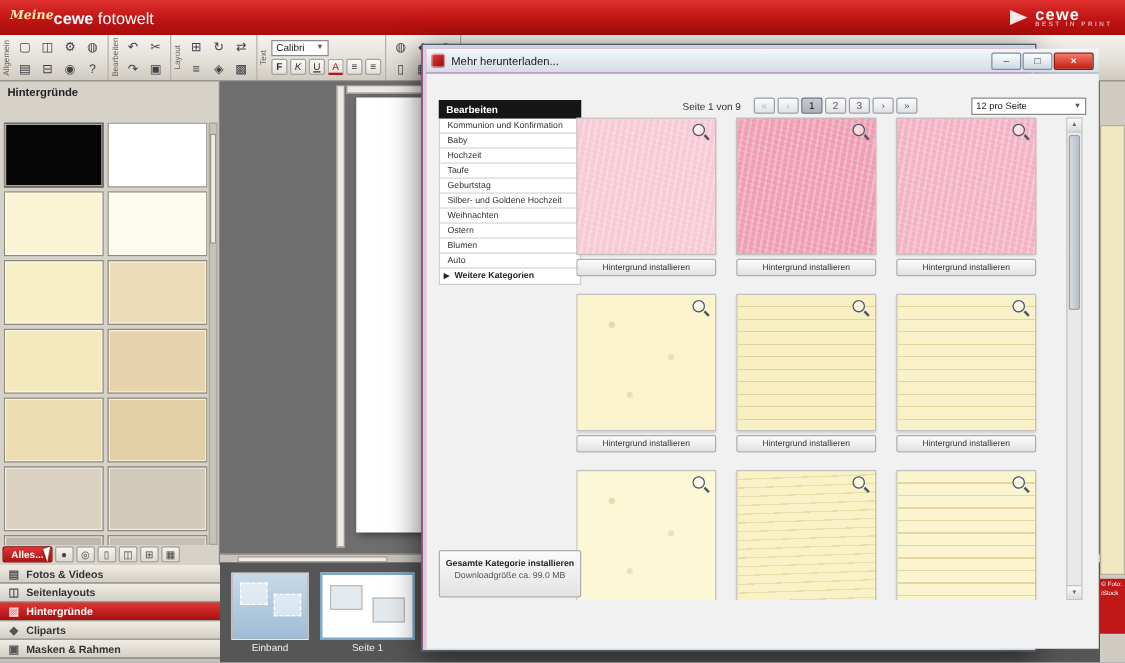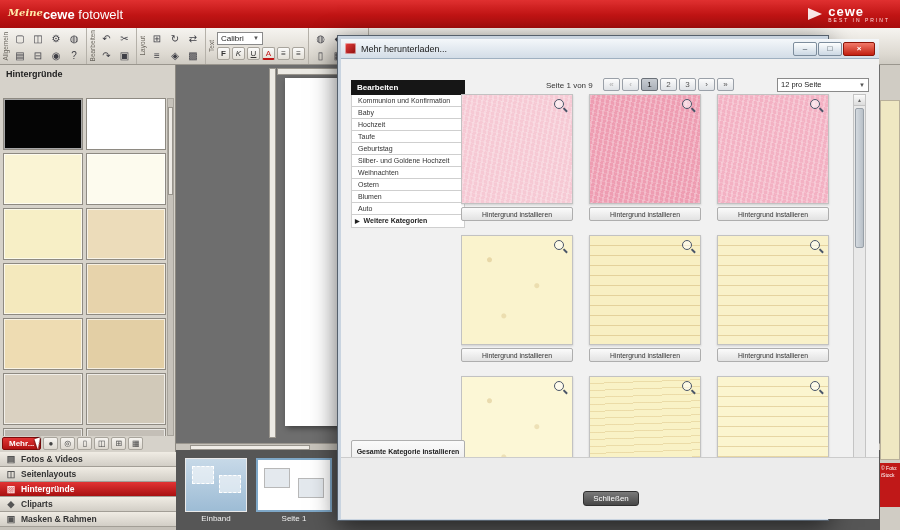"Mehr..." button.mehr-btn { text: Mehr -> Alles }
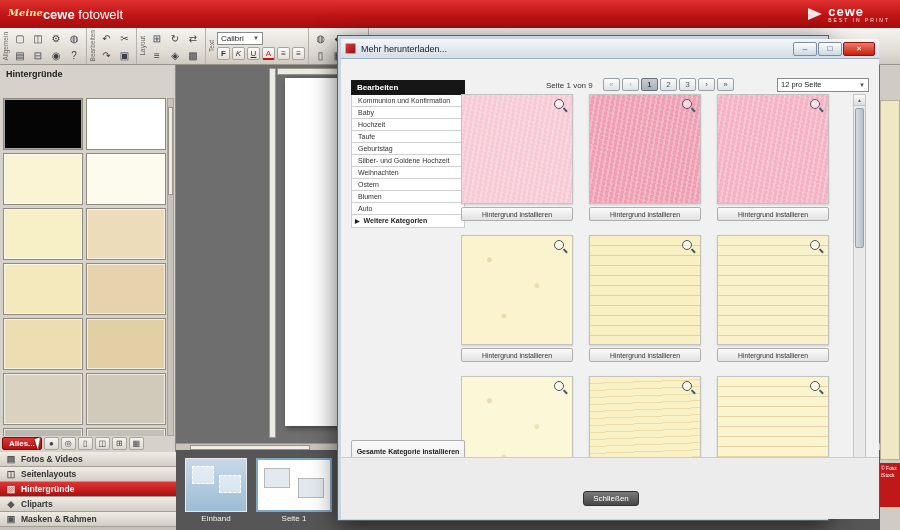"Schließen" div.dlg-footer { html: <div> <button>Schließen</button> </div> -> none }
